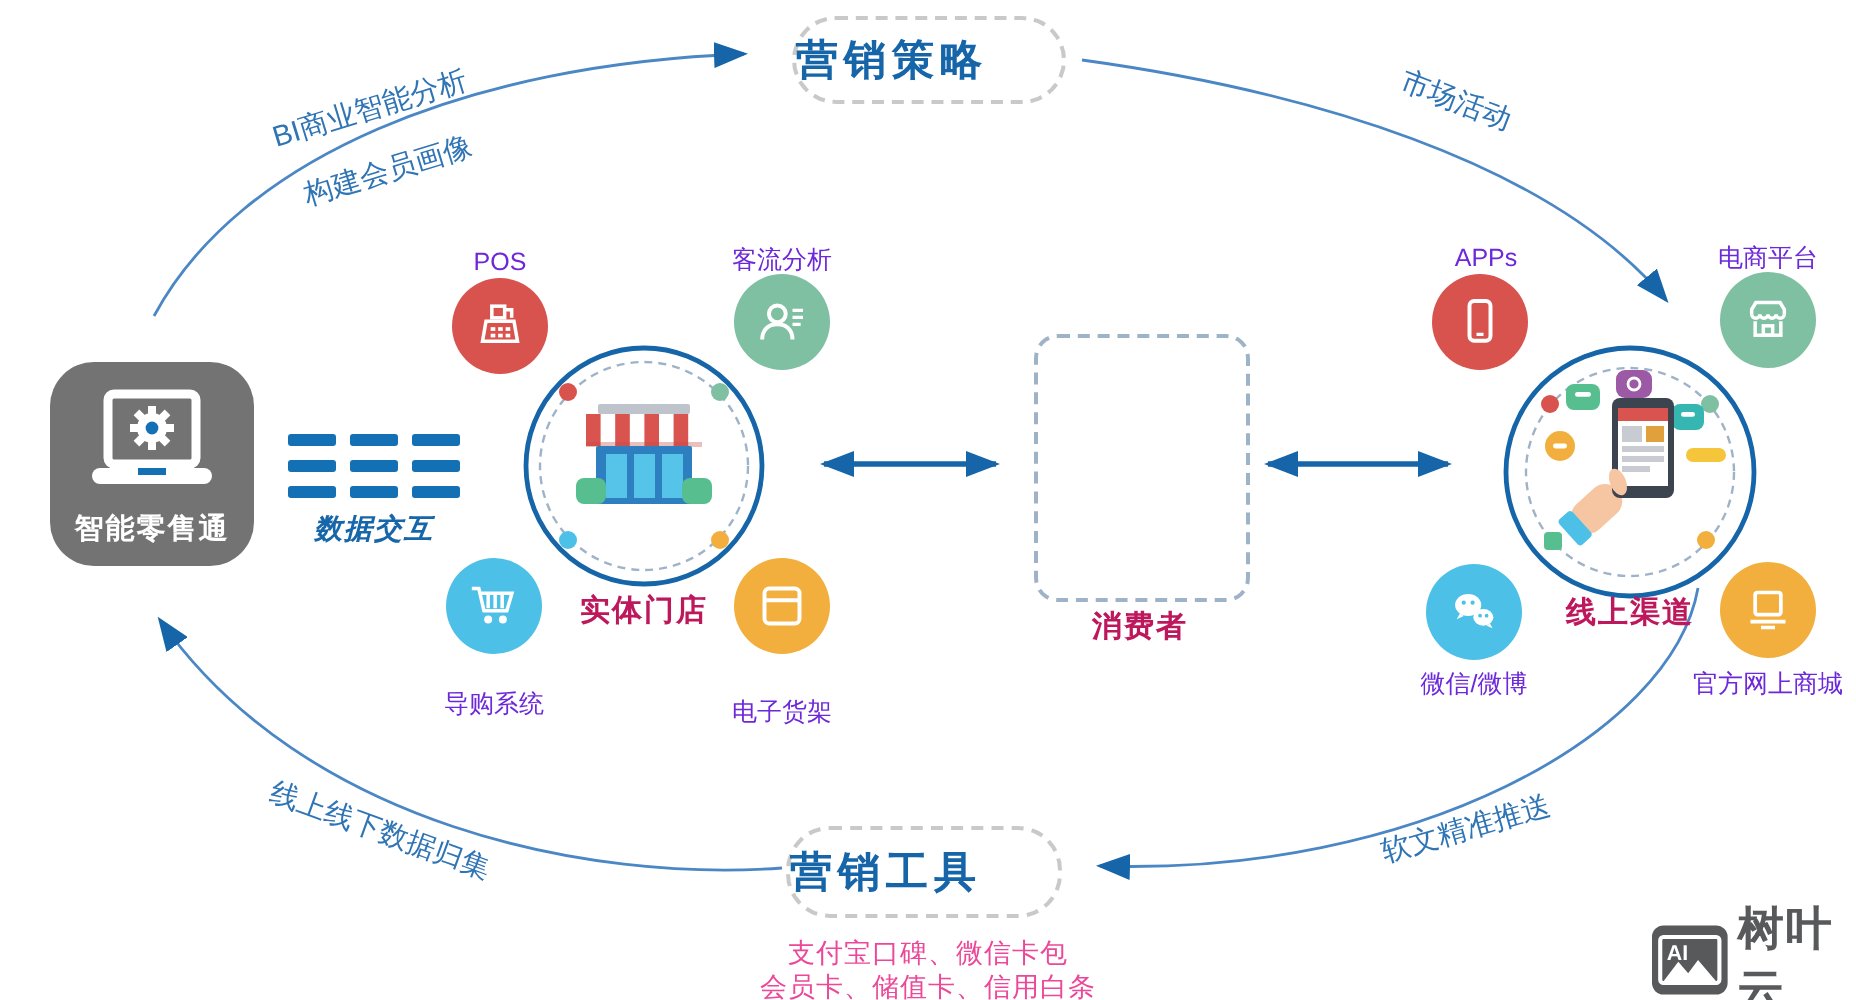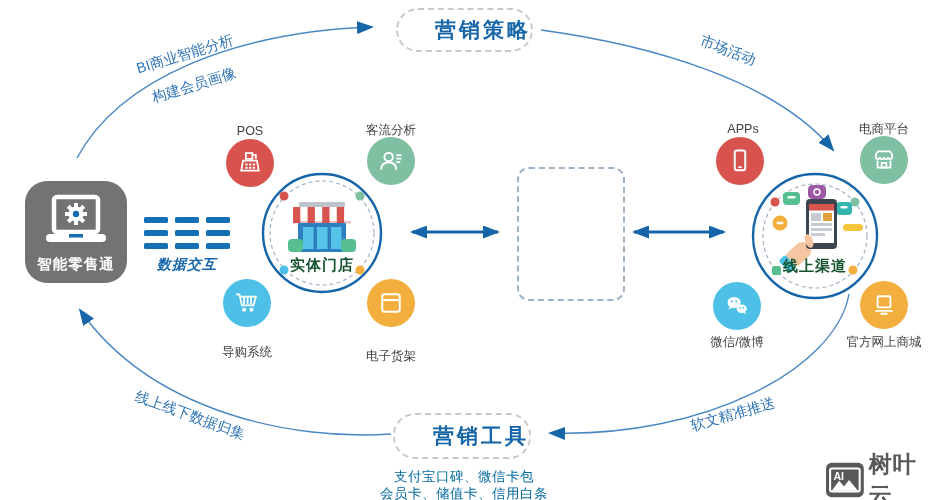"营销策略" .pill-box { justify-content: flex-end -> flex-start }
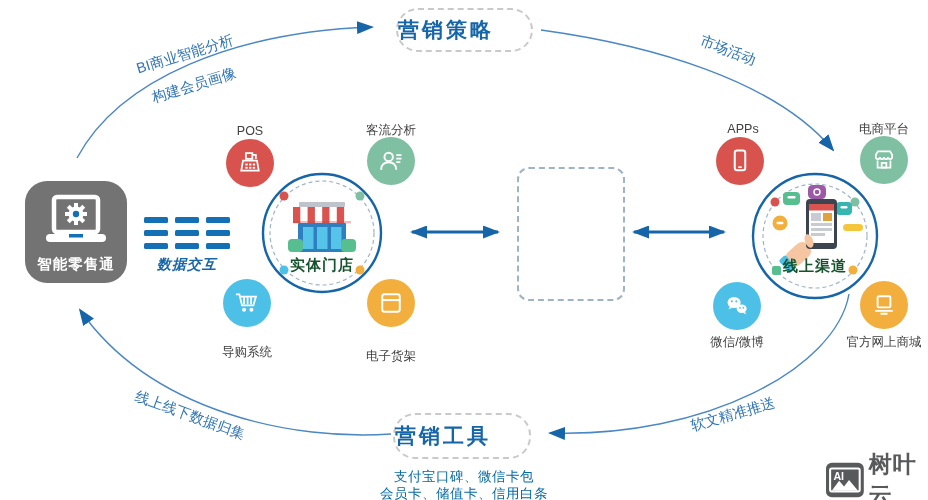"POS" .sat-label { color: #404040 -> #6d28d9 }
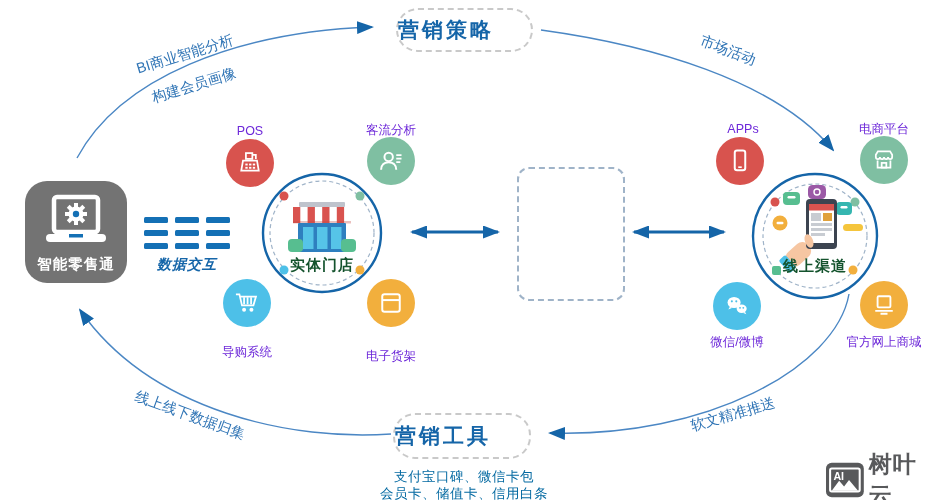"实体门店" .node-label { color: #14532d -> #be185d; margin-top: none -> 40px }
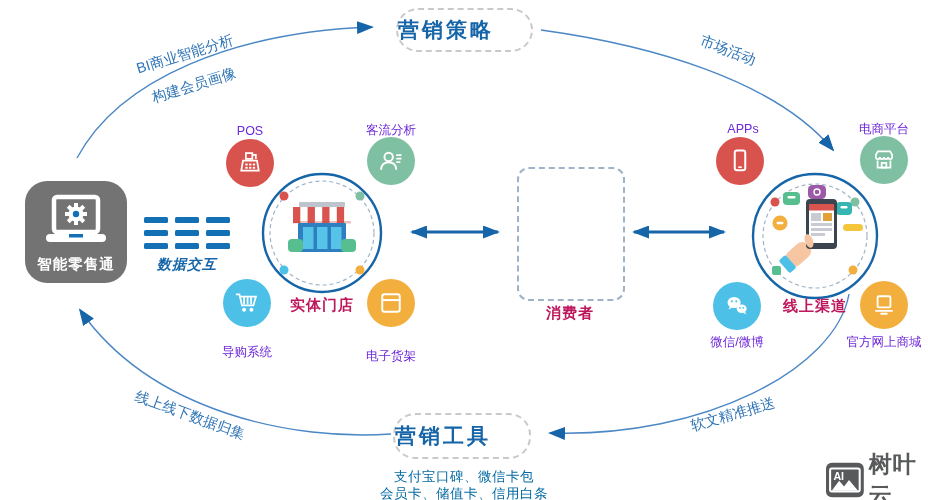"支付宝口碑、微信卡包" .tools-note { color: #0369a1 -> #ec4899 }
